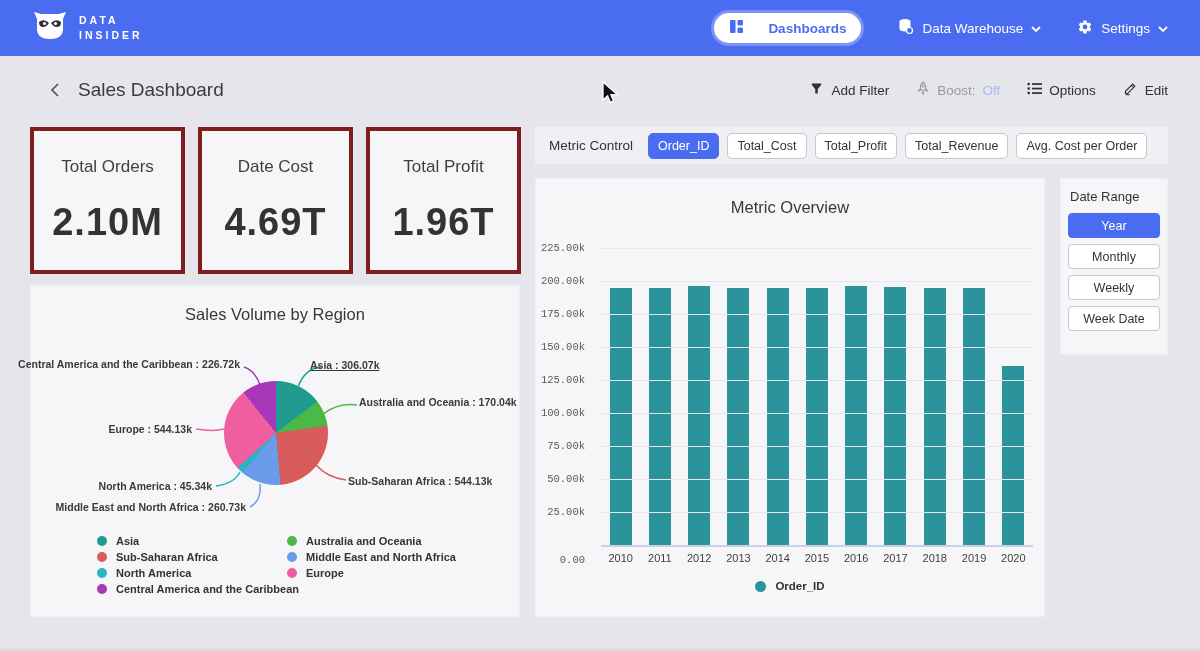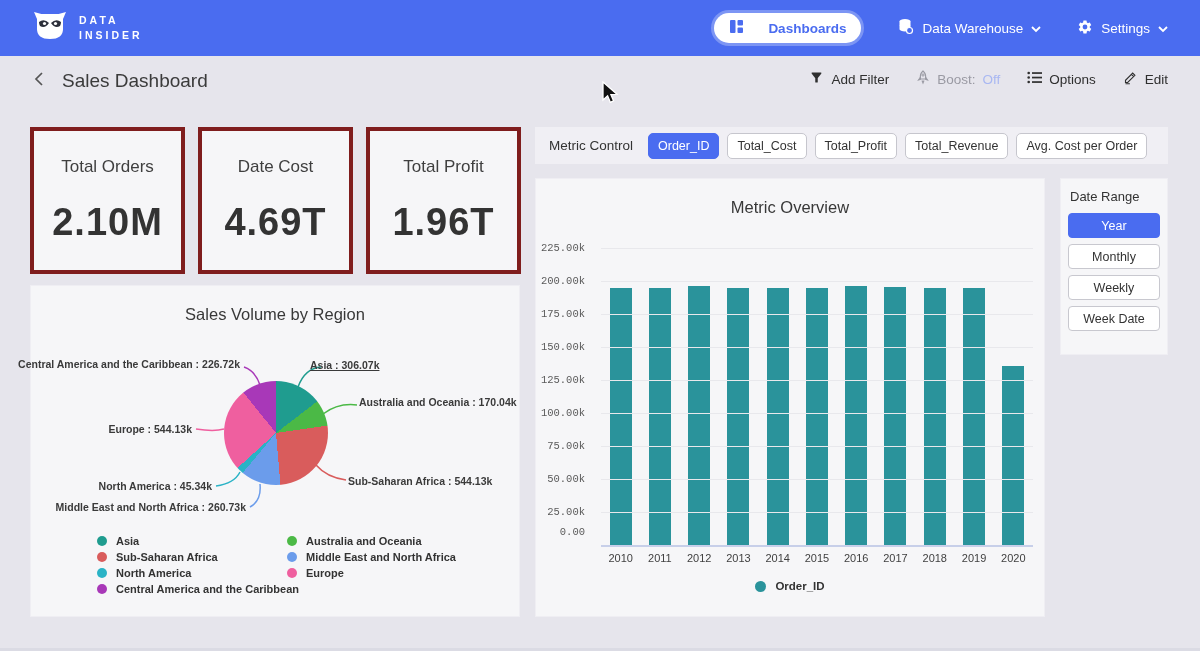"Sales Dashboard" .pagehead { align-items: flex-start -> center; left: 0 -> 16px }
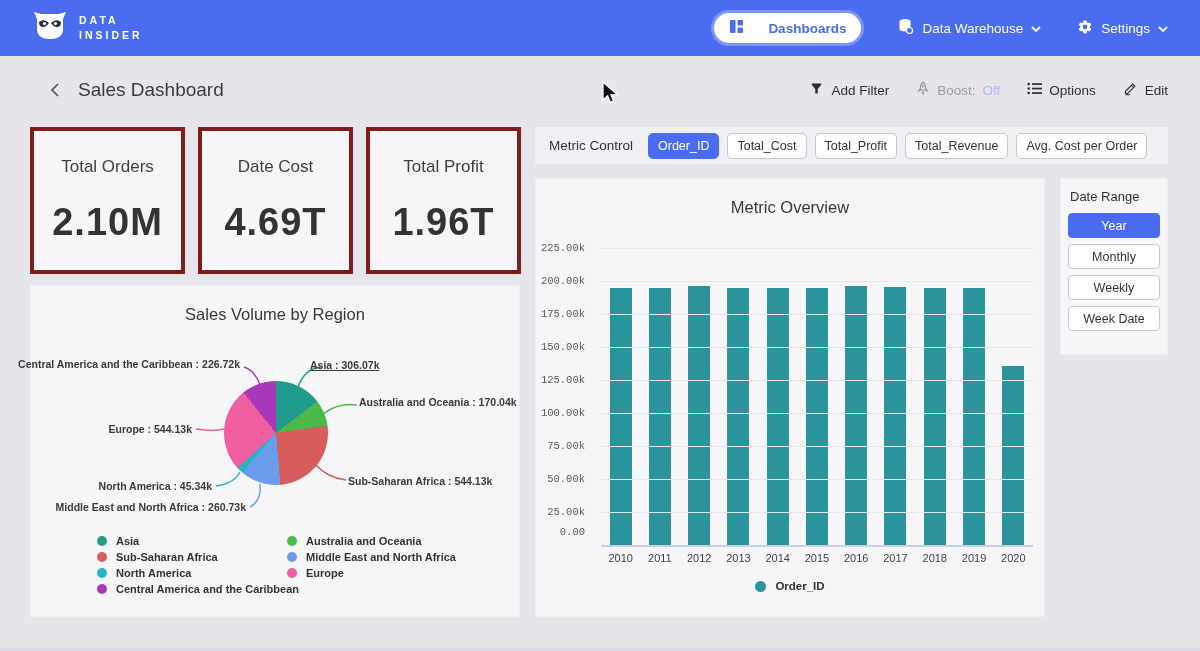"0.00" div.ytick { top: 278px -> 306px }
